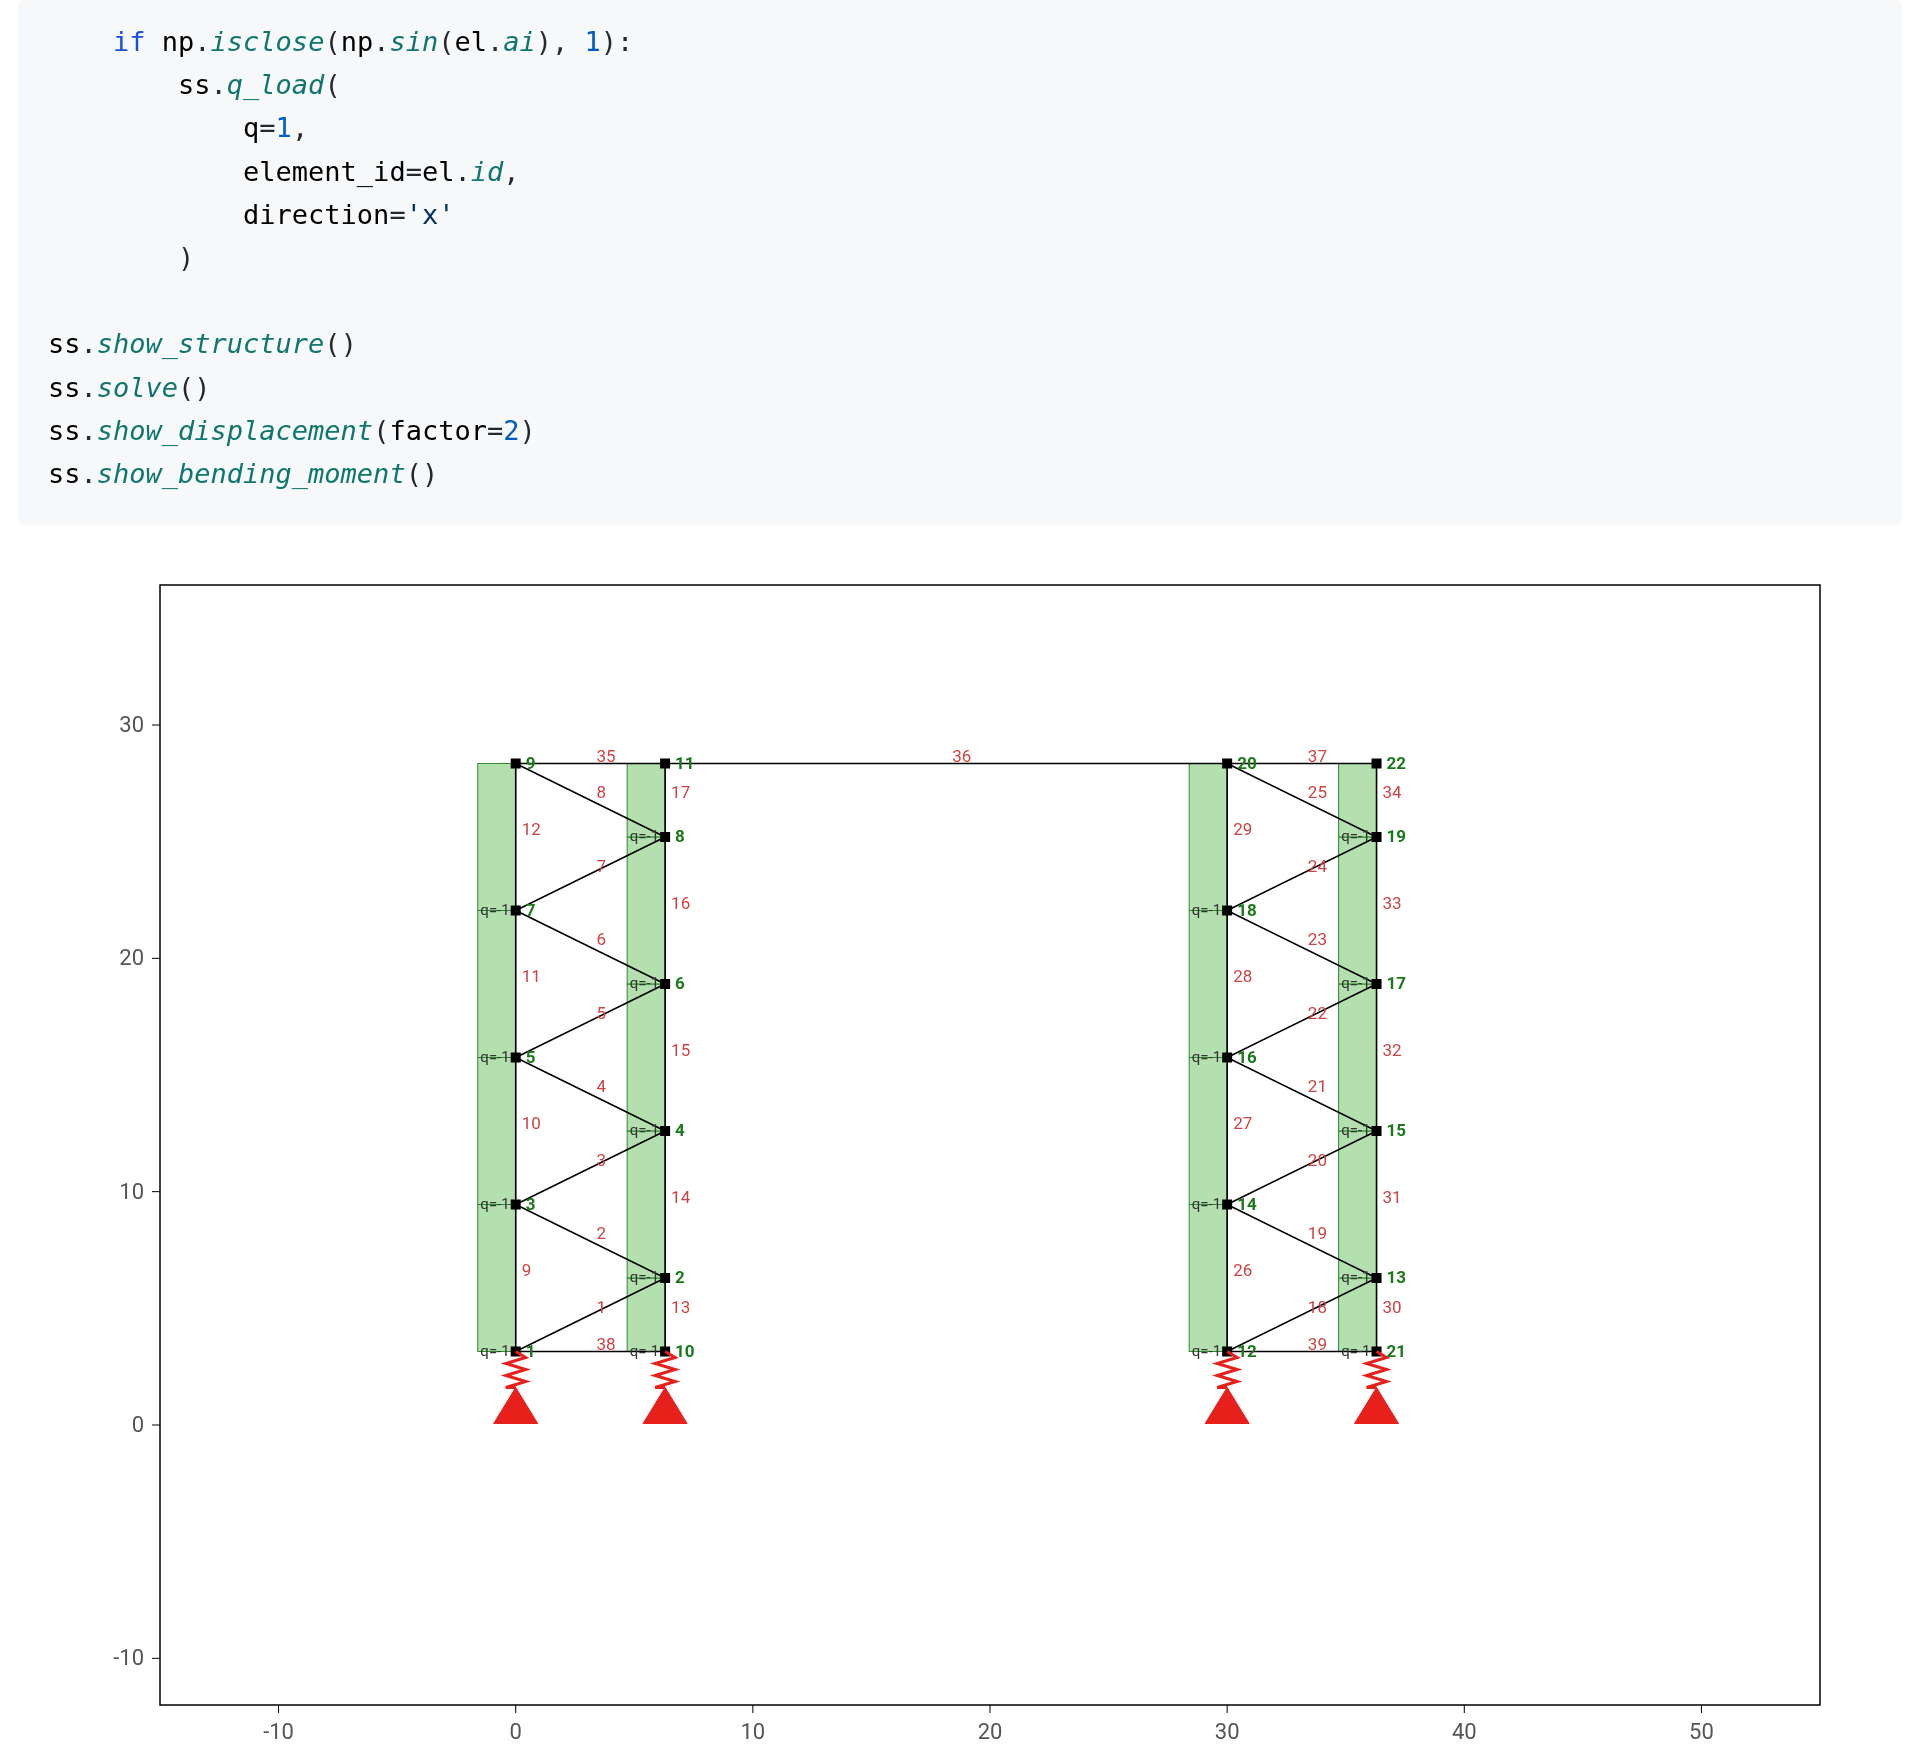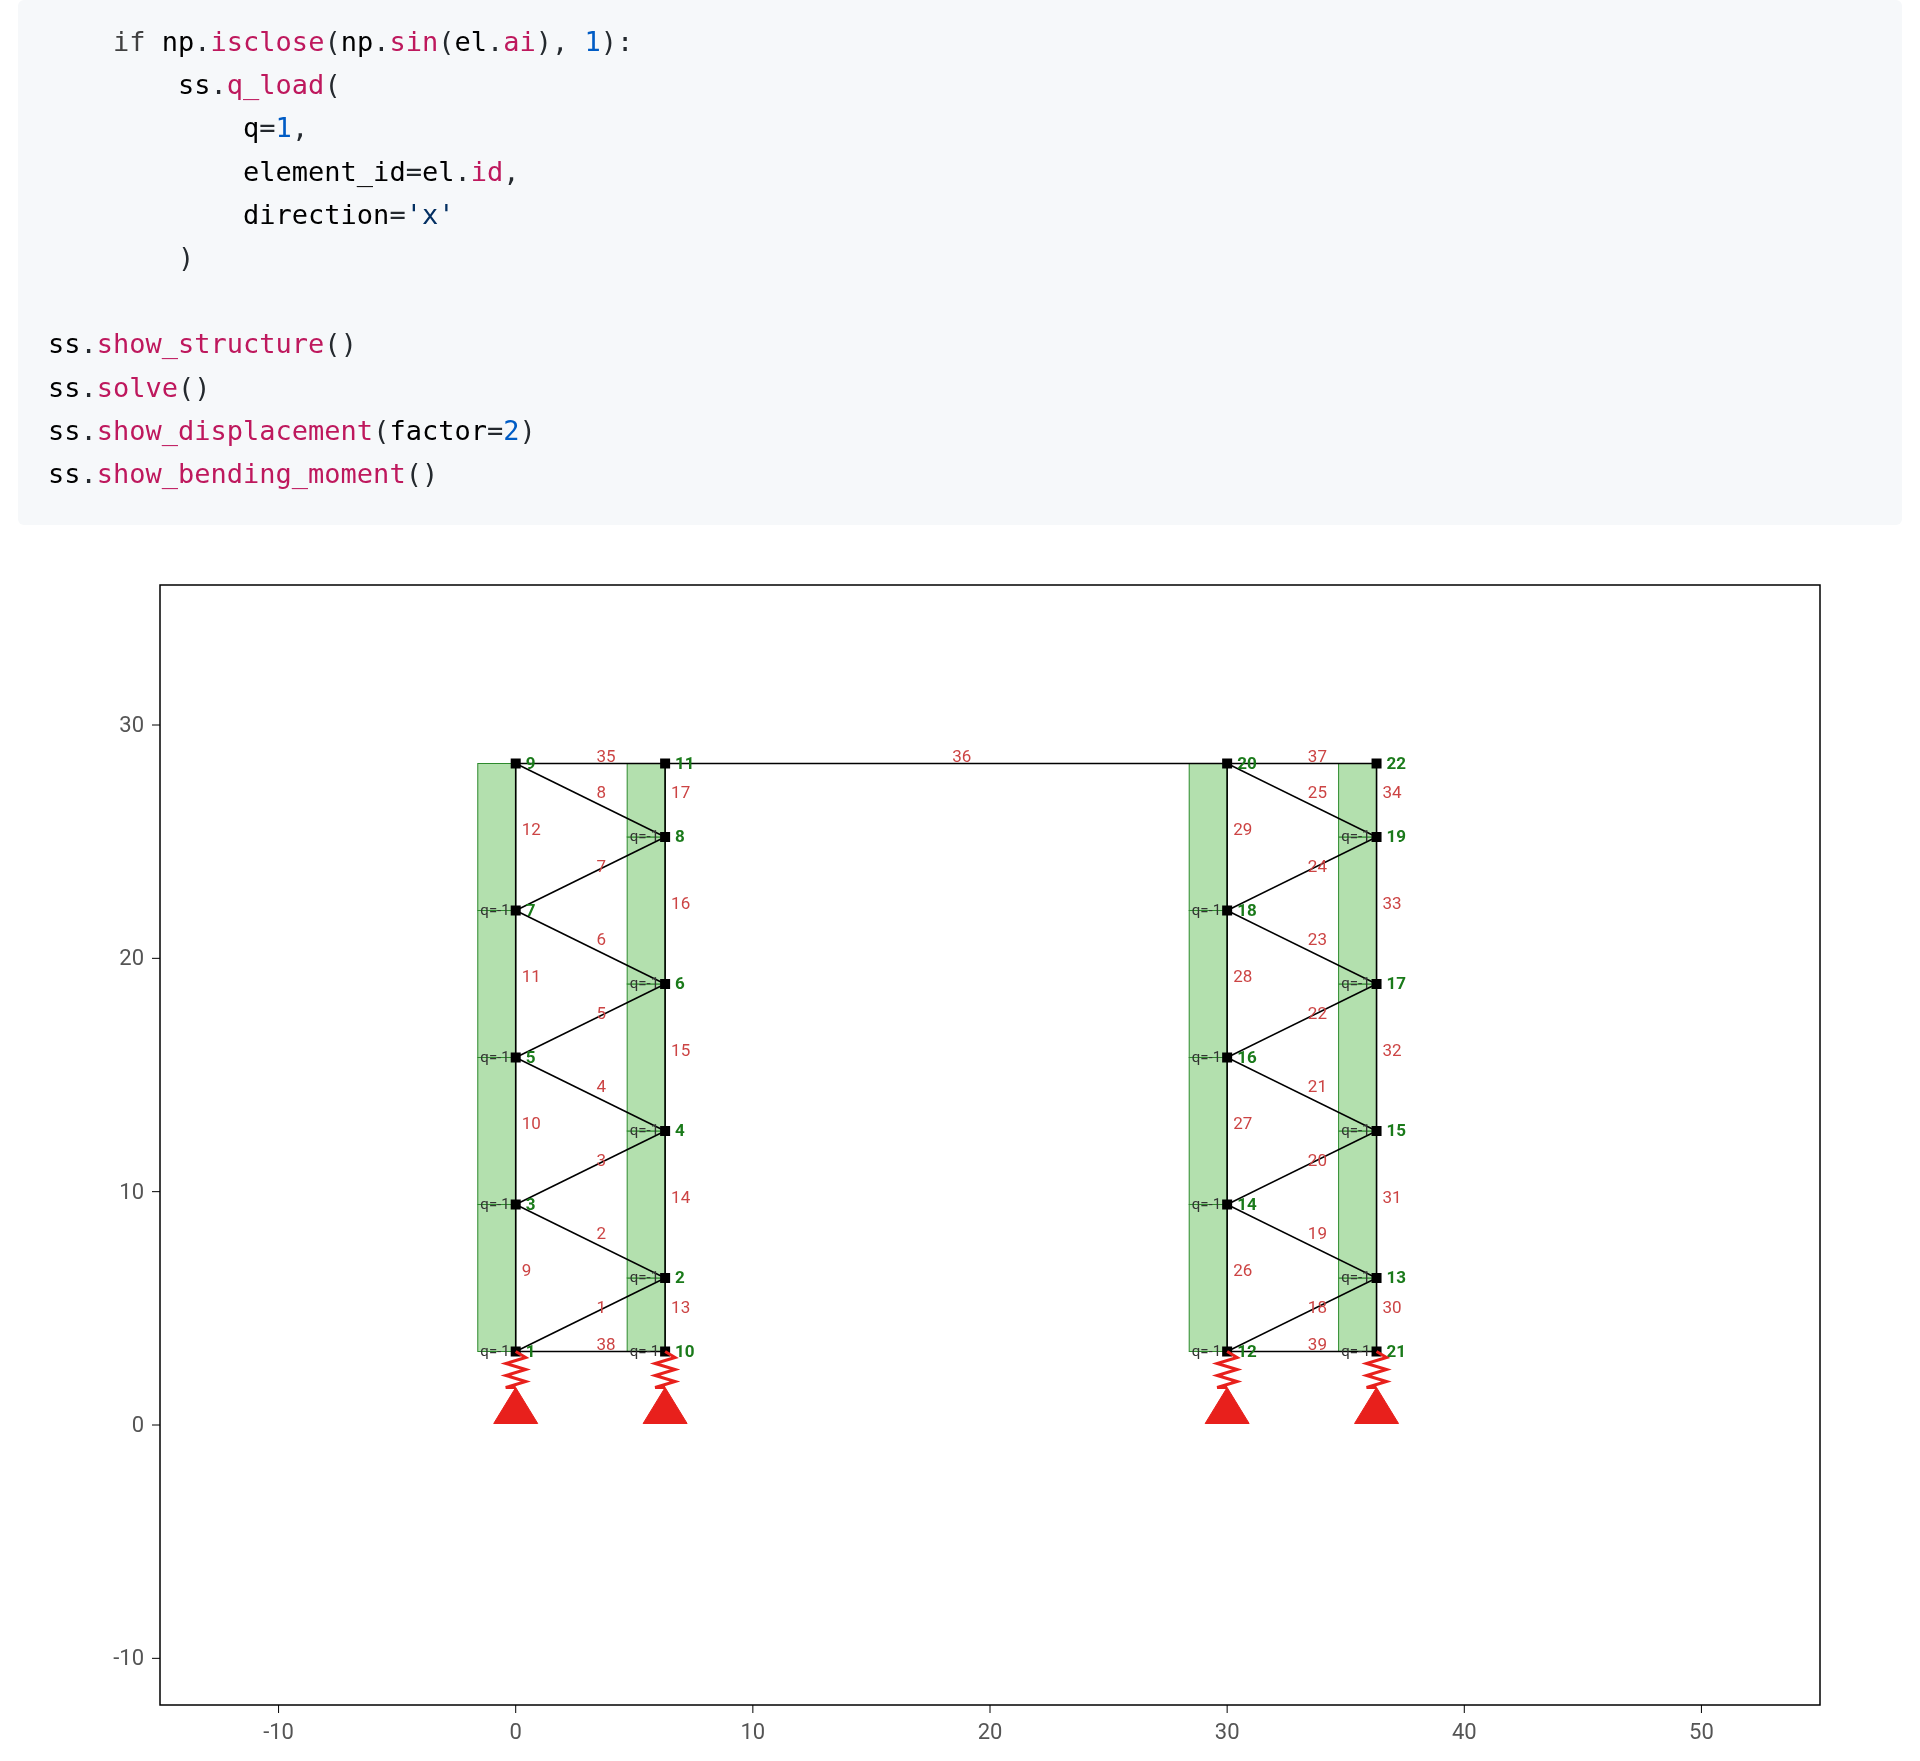"if" .code-block .k { color: #404040 -> #1d4ed8 }
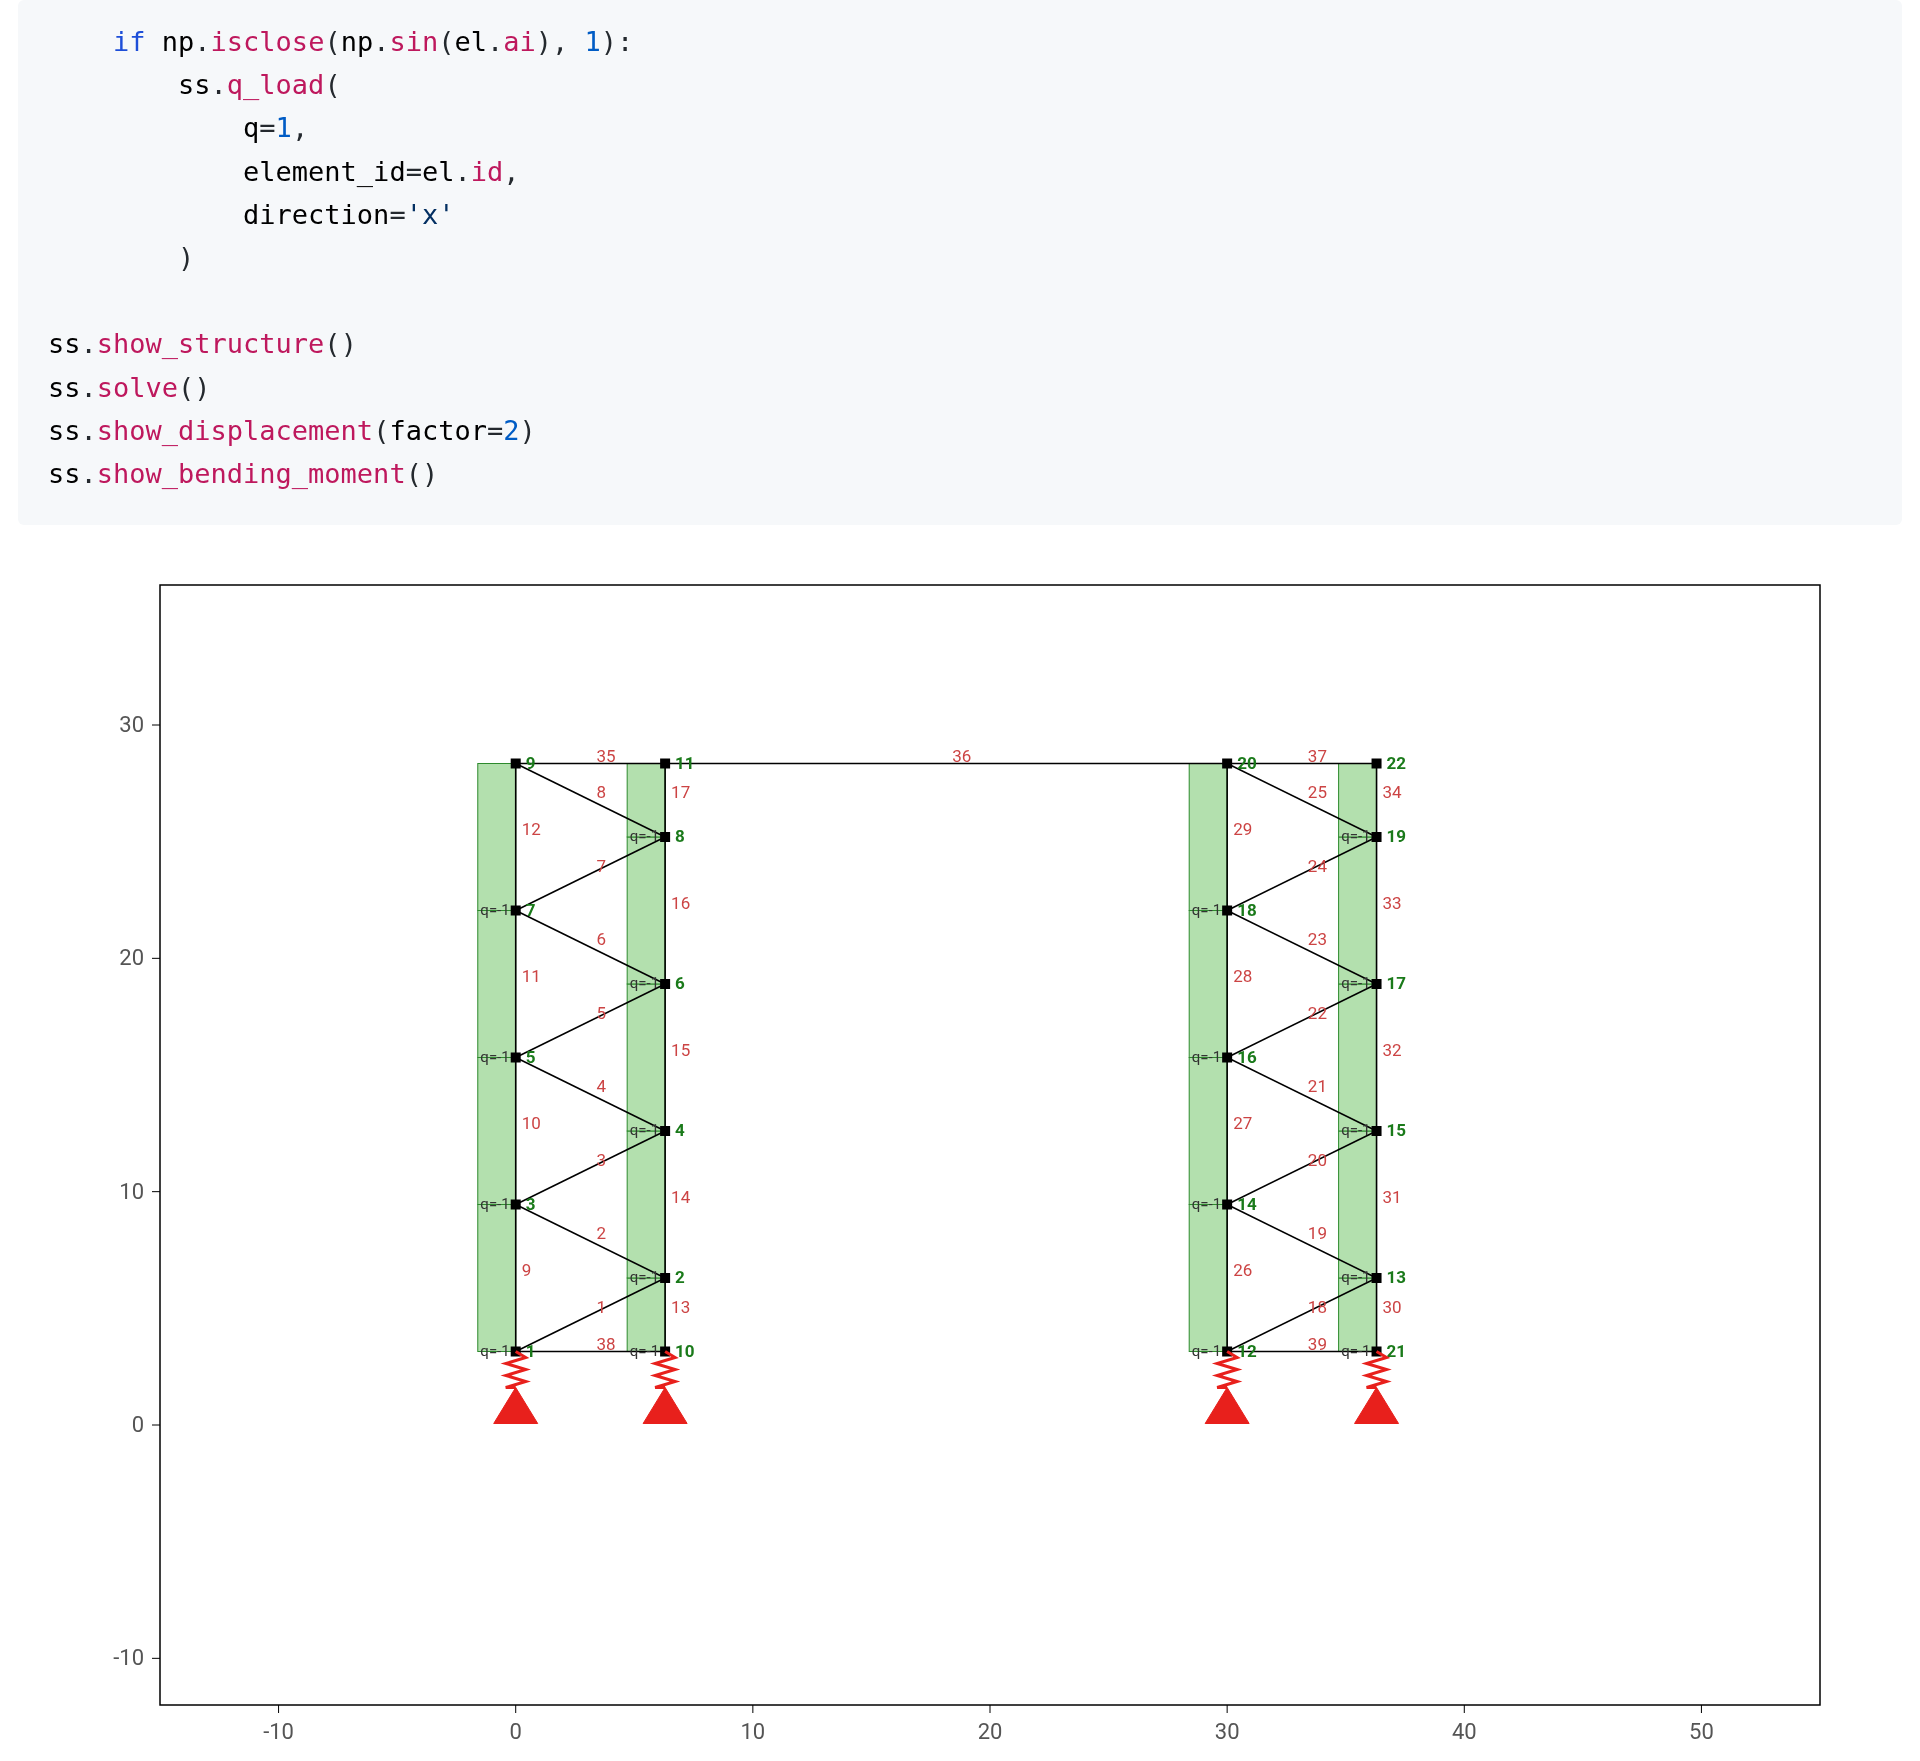"isclose" .code-block .fn { color: #be185d -> #0f766e; font-style: none -> italic }
